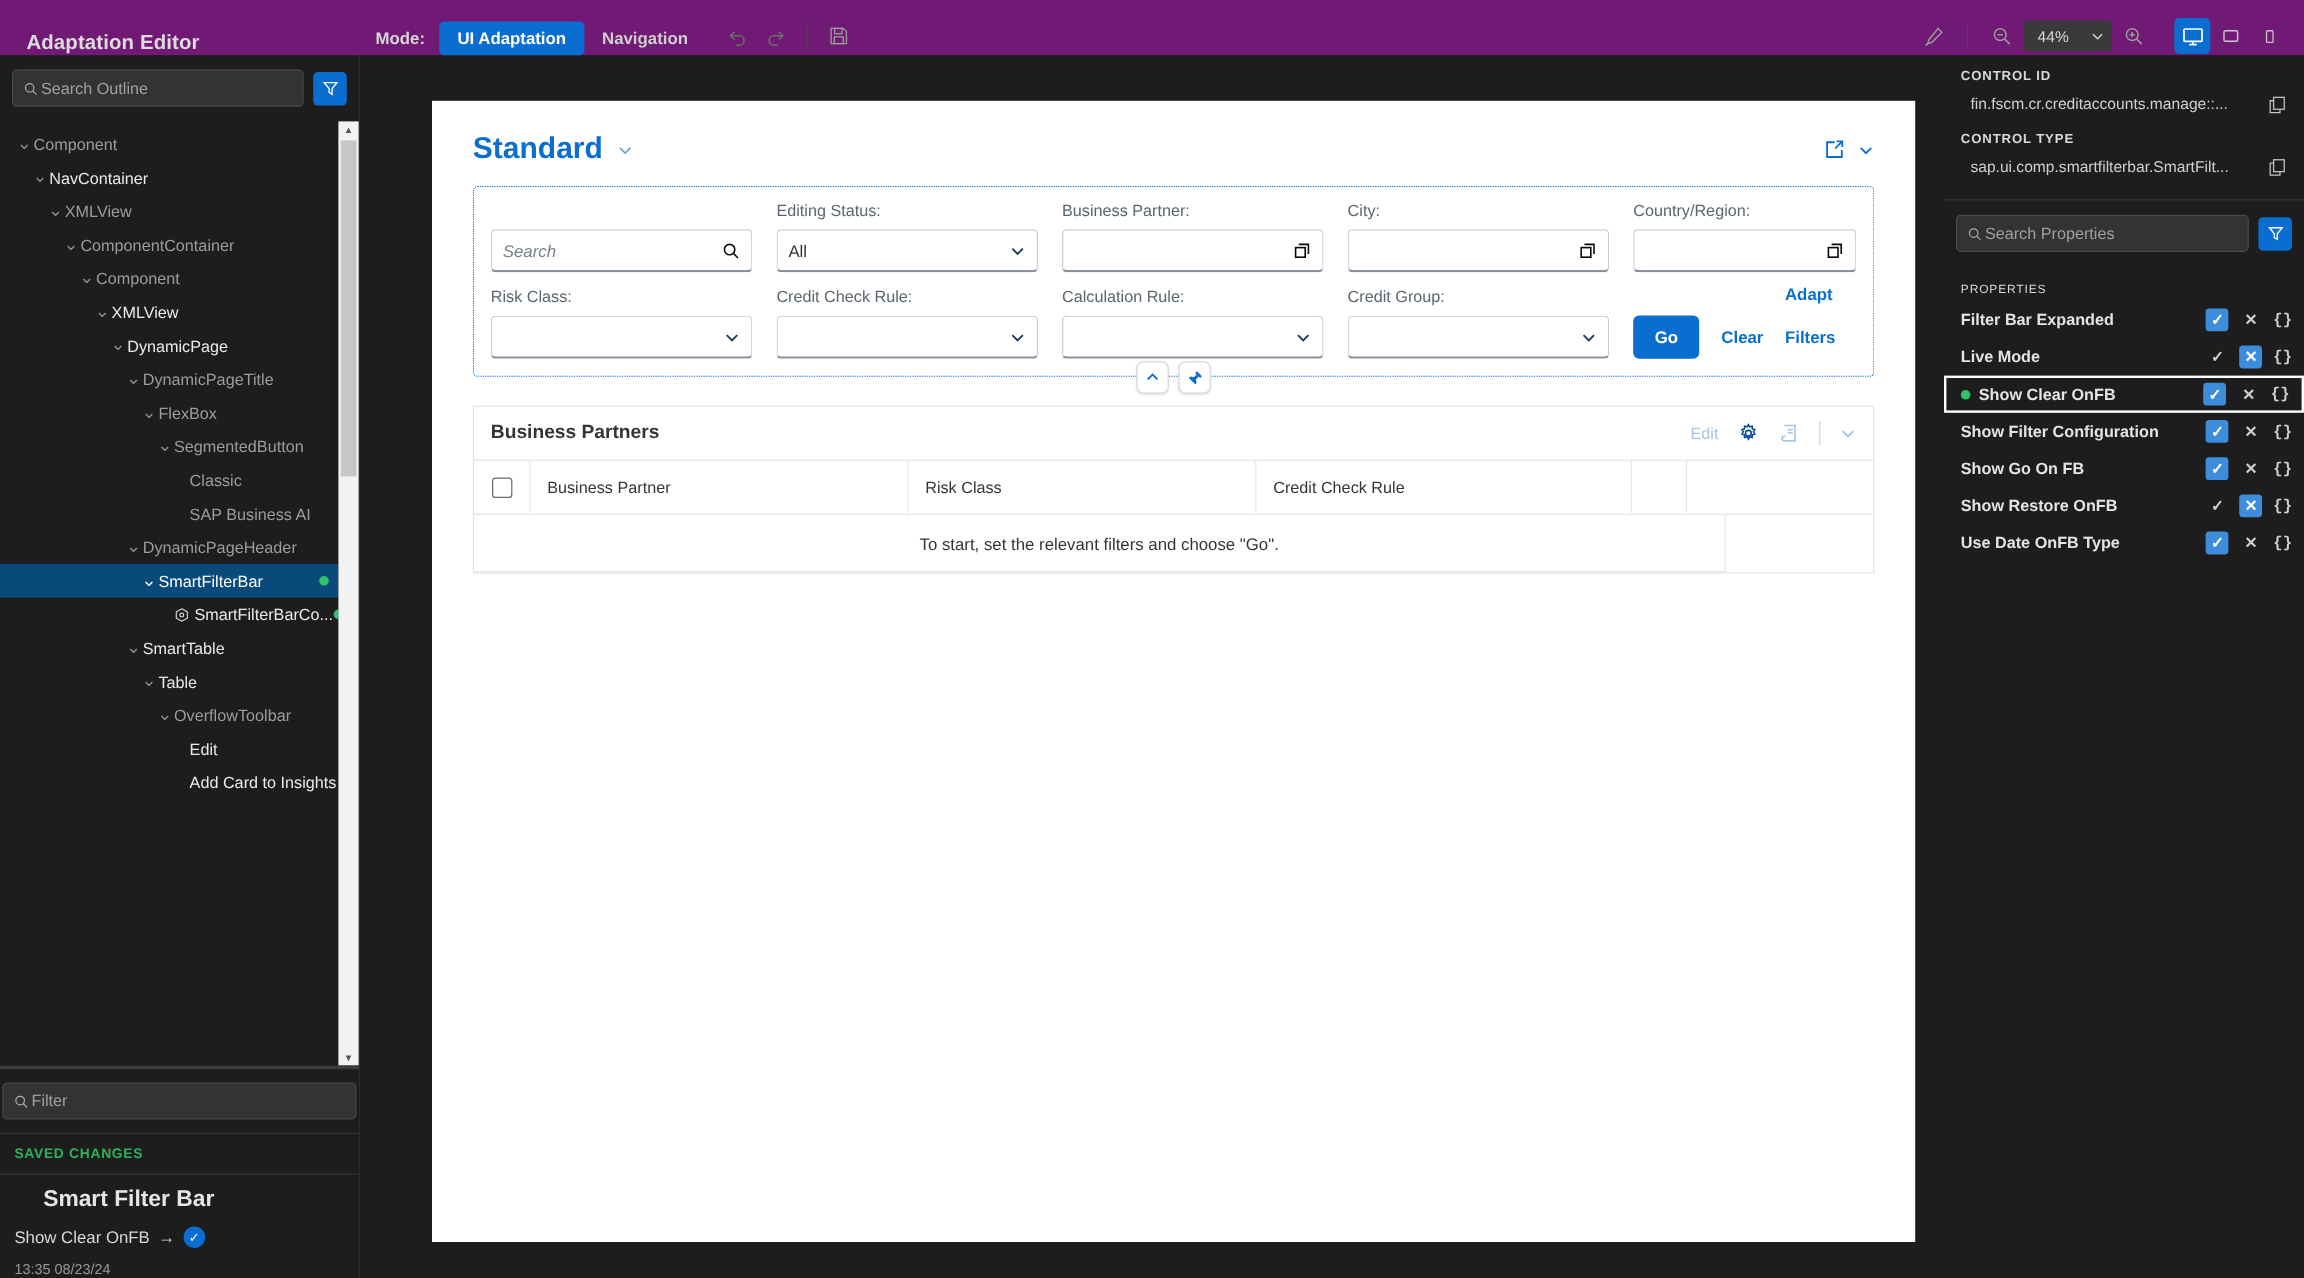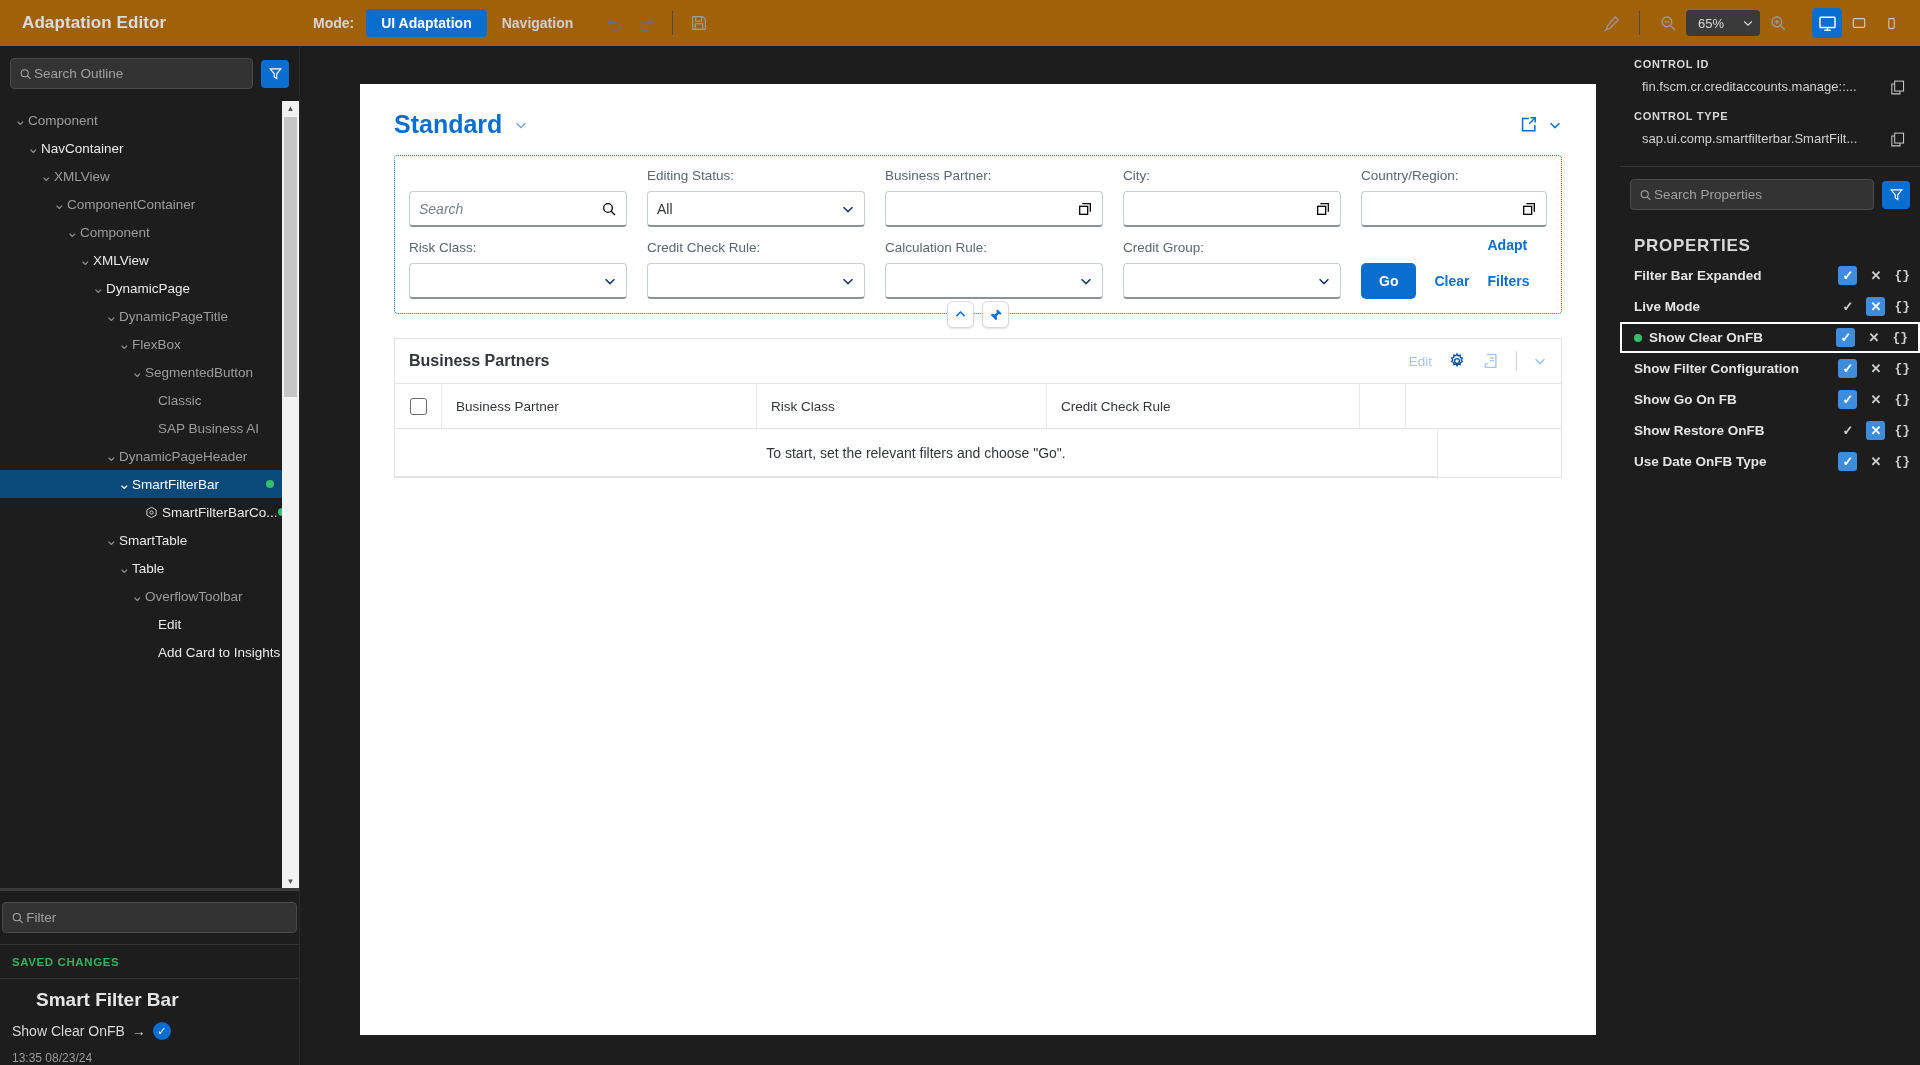"Adaptation Editor" .topbar { align-items: center -> flex-end; background: #a16207 -> #701a75 }
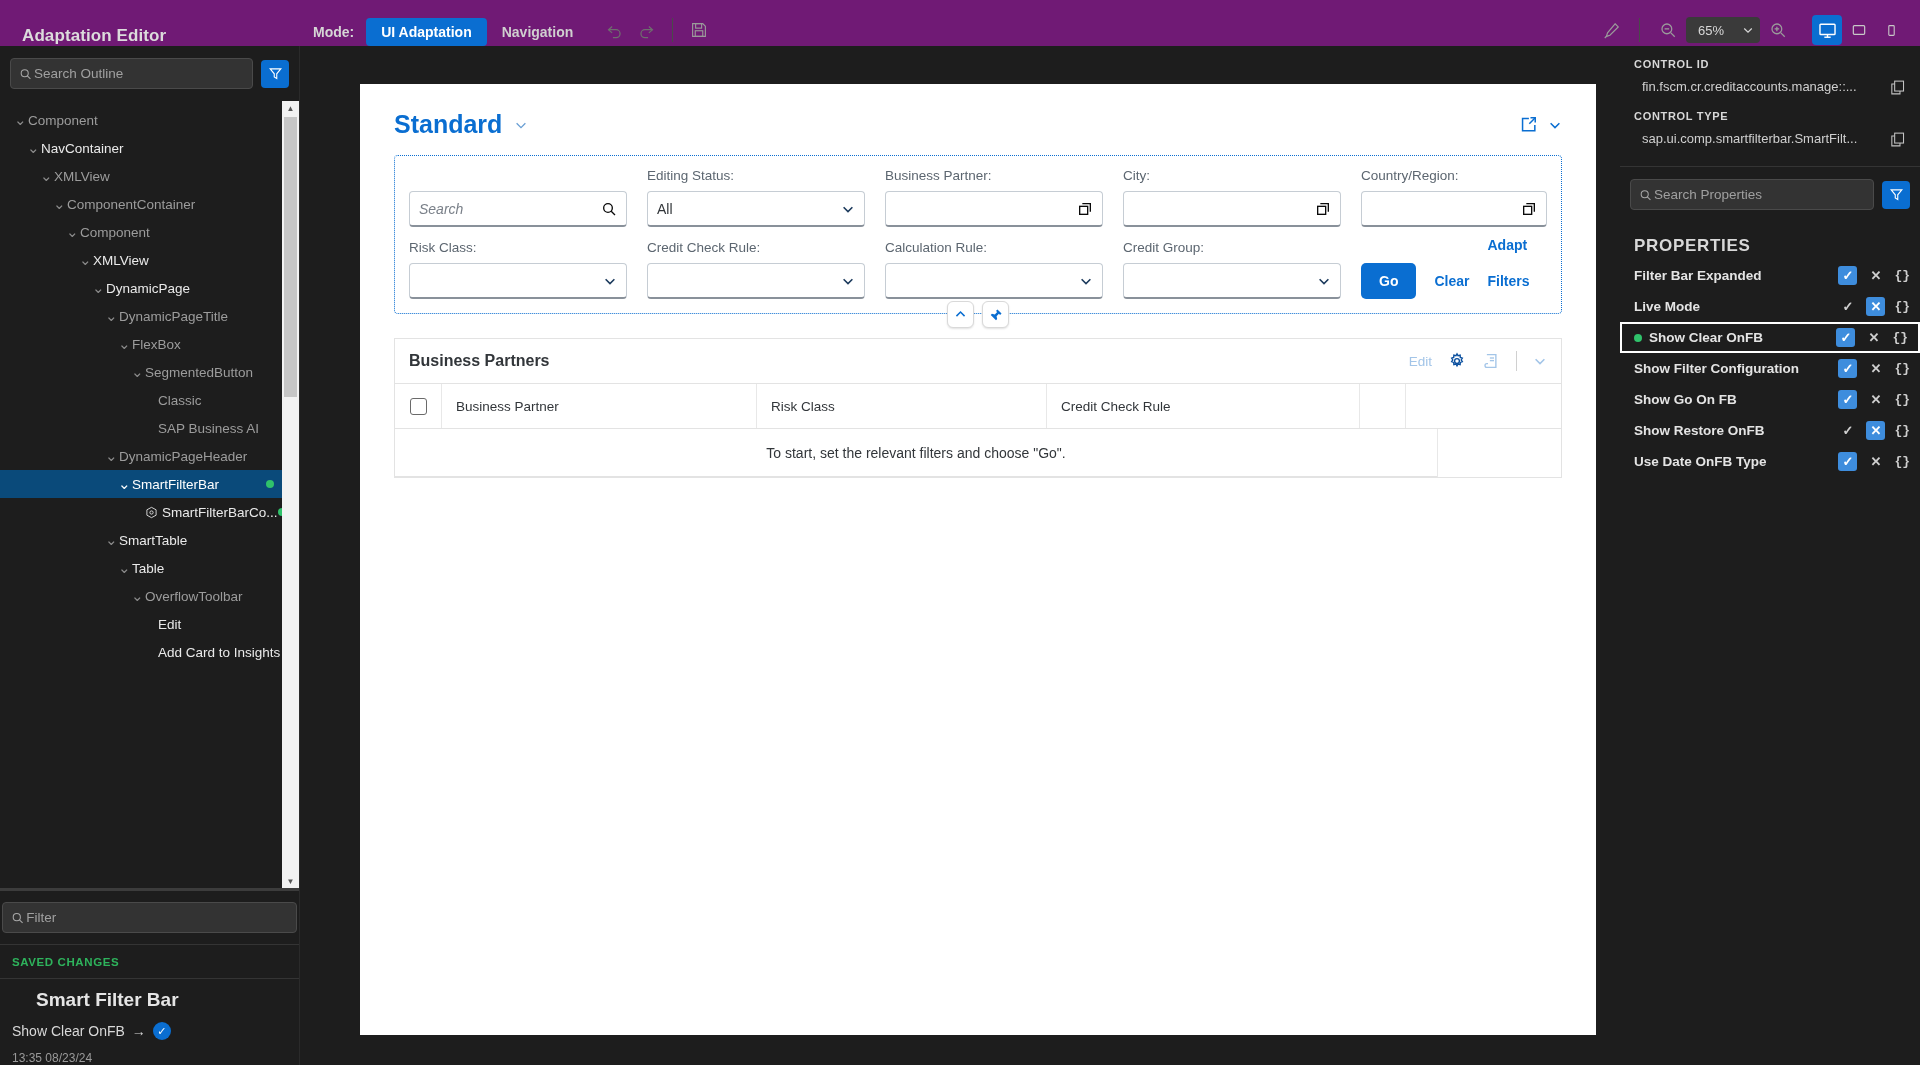"65%" span { text: 65% -> 44% }
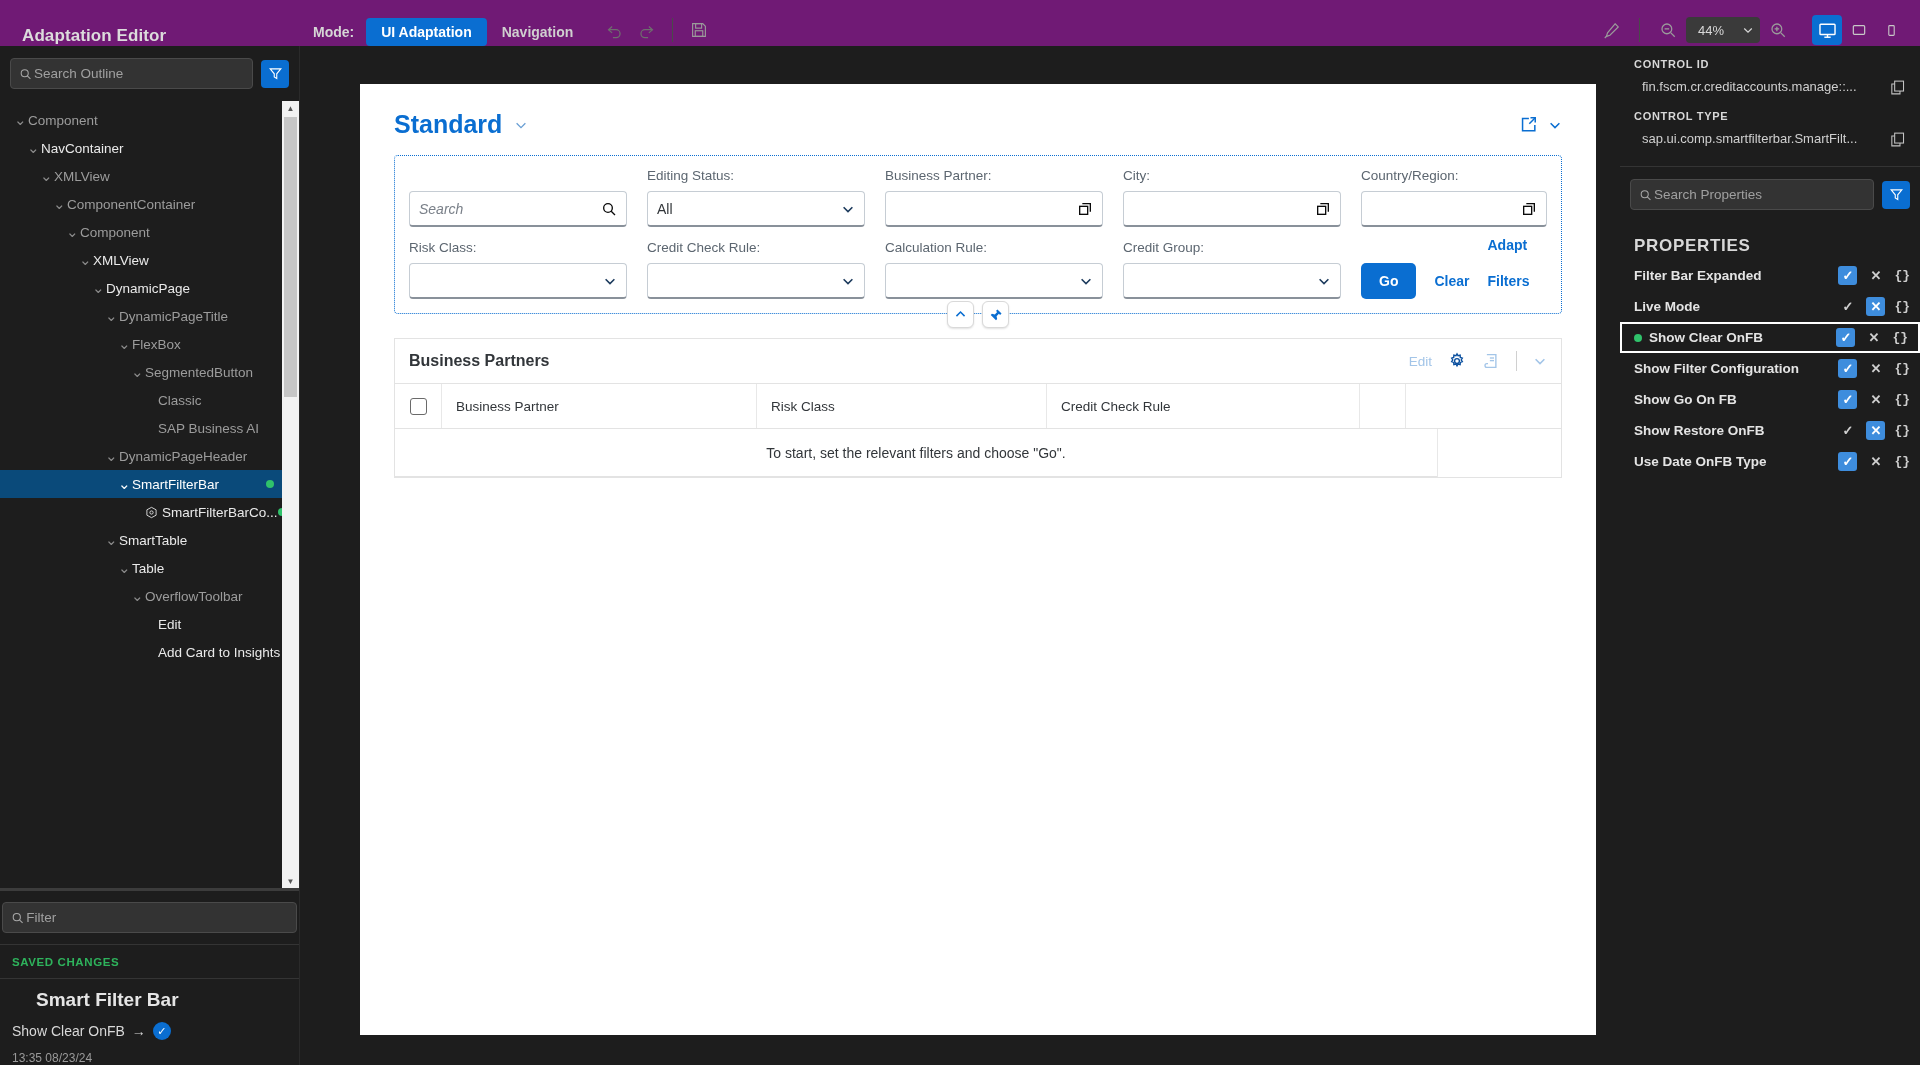"PROPERTIES" .props-head { font-size: 17px -> 10px; font-weight: bold -> normal }
